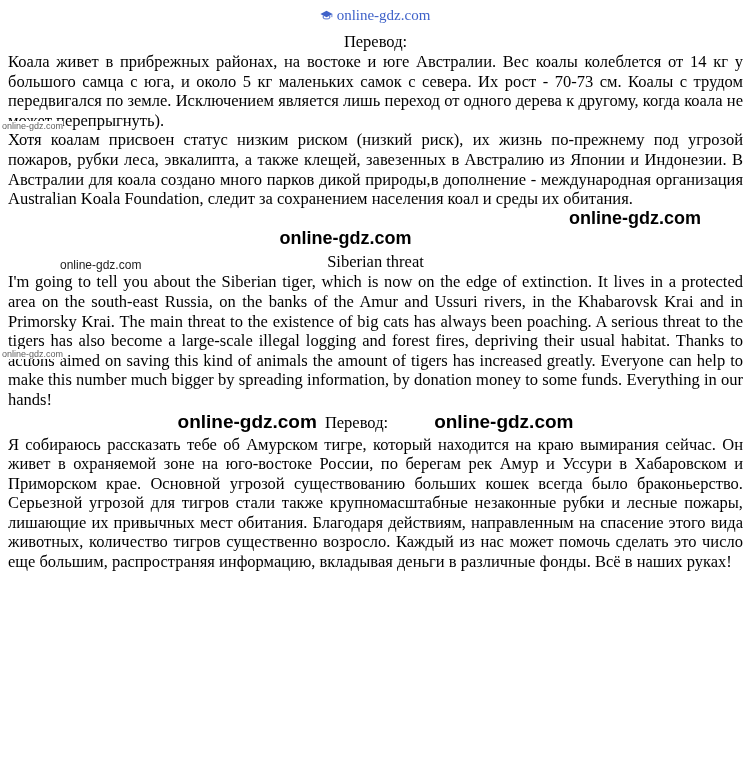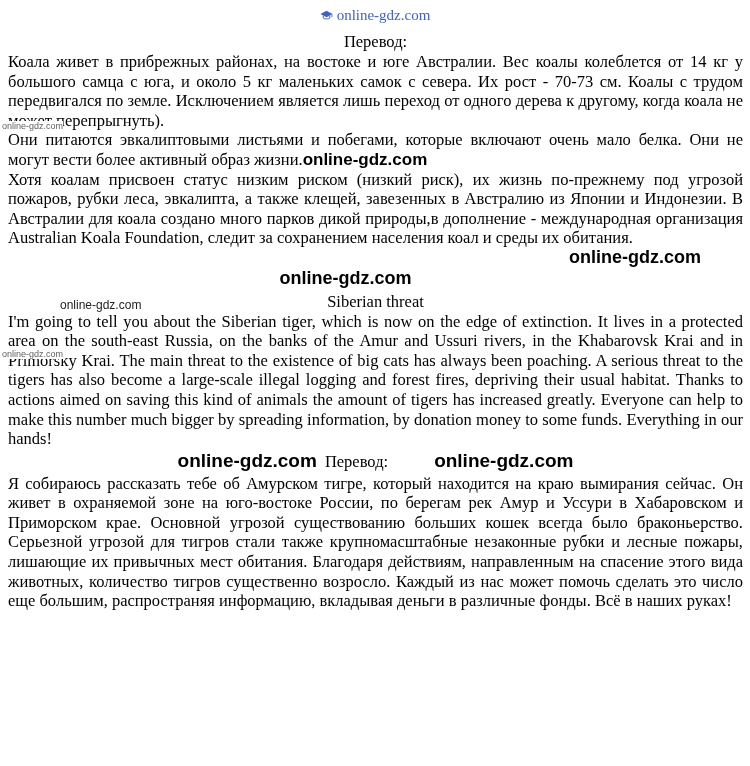"Они питаются эвкалиптовыми листьями и" p.para { html: <p> <span>Они питаются эвкалиптовыми листьями и побегами, которые включают очень мало белка. Они не могут вести более активный образ жизни.</span><b>online-gdz.com</b> </p> -> none }
